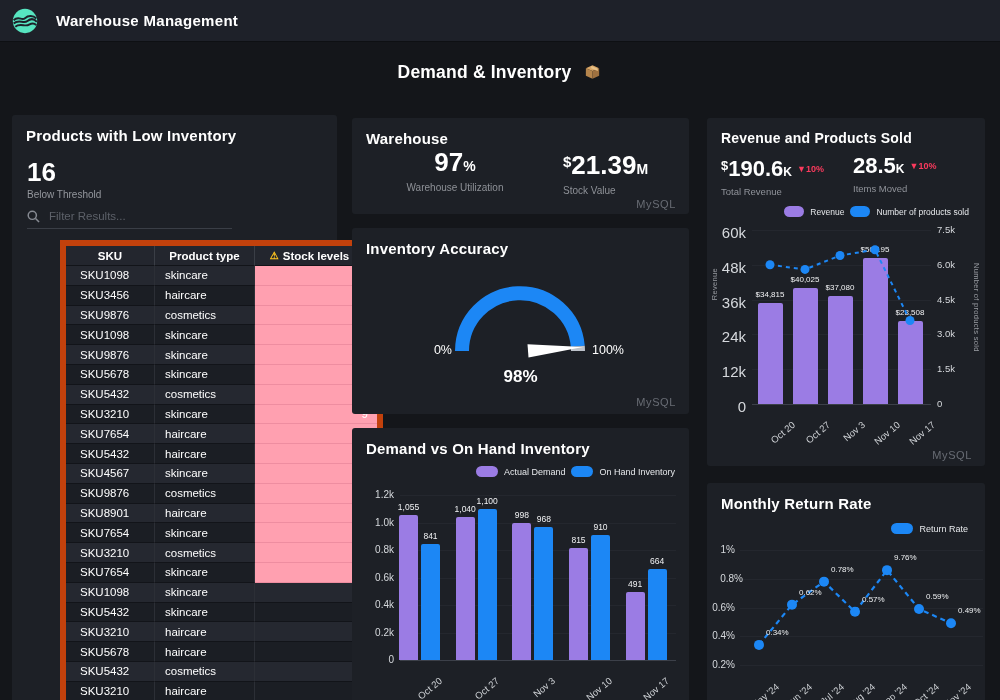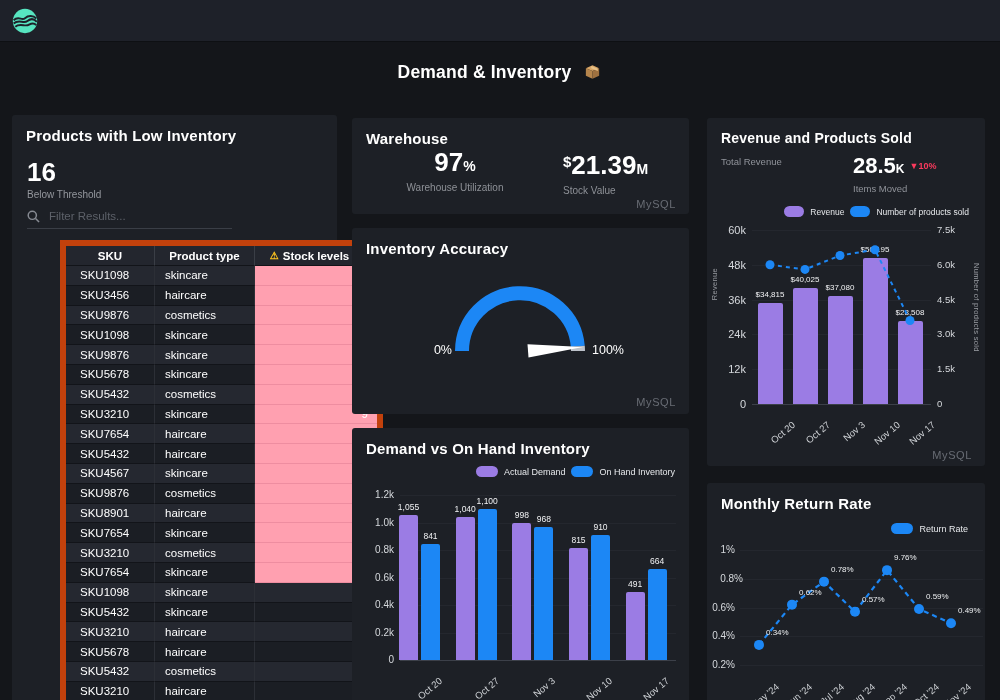"Warehouse Management" div.nav-title { html: none -> <div>Warehouse Management</div> }
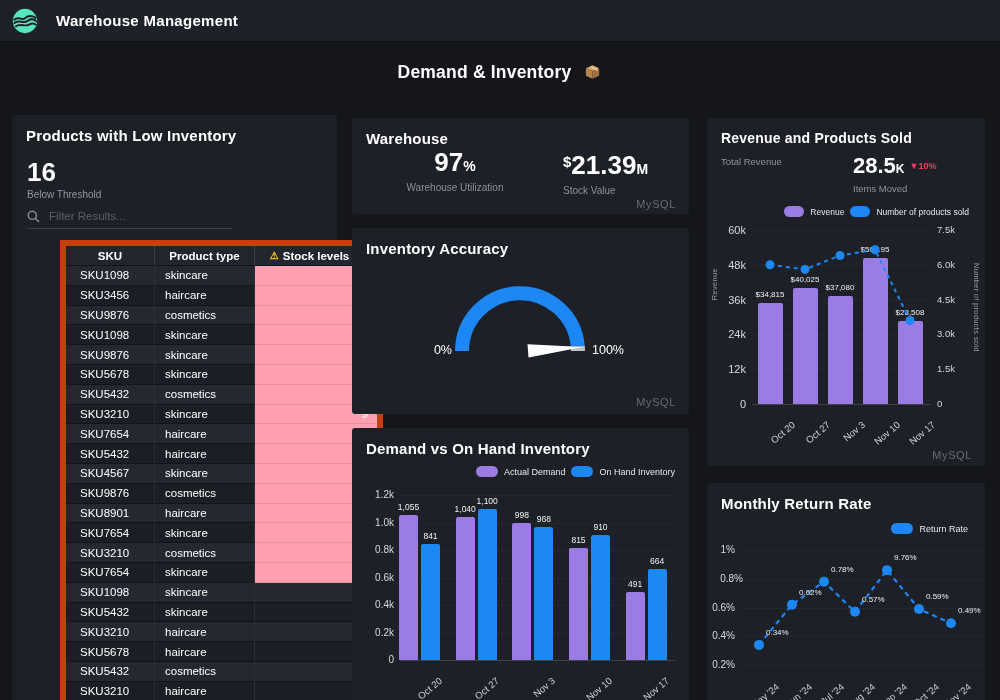"$190.6K ▼10%" div.rev-big { html: none -> <div><span>$</span><span>190.6</span><span>K</span><span>▼10%</span></div> }
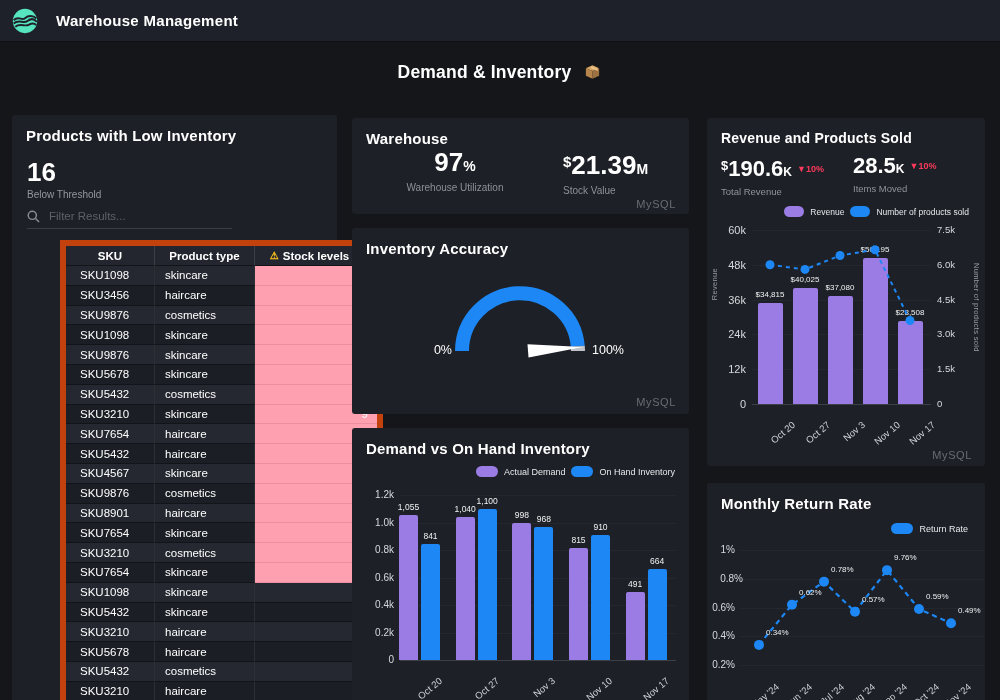"60k" .ytick.left-ax { font-size: 11px -> 15px }
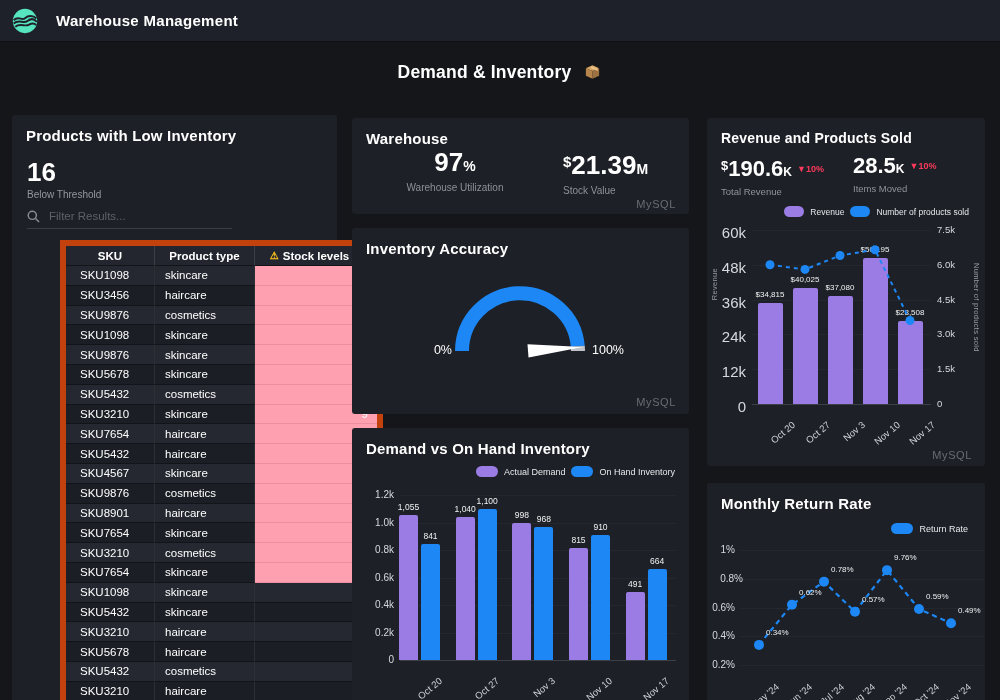"98%" div.gauge-value { html: none -> <div>98%</div> }
